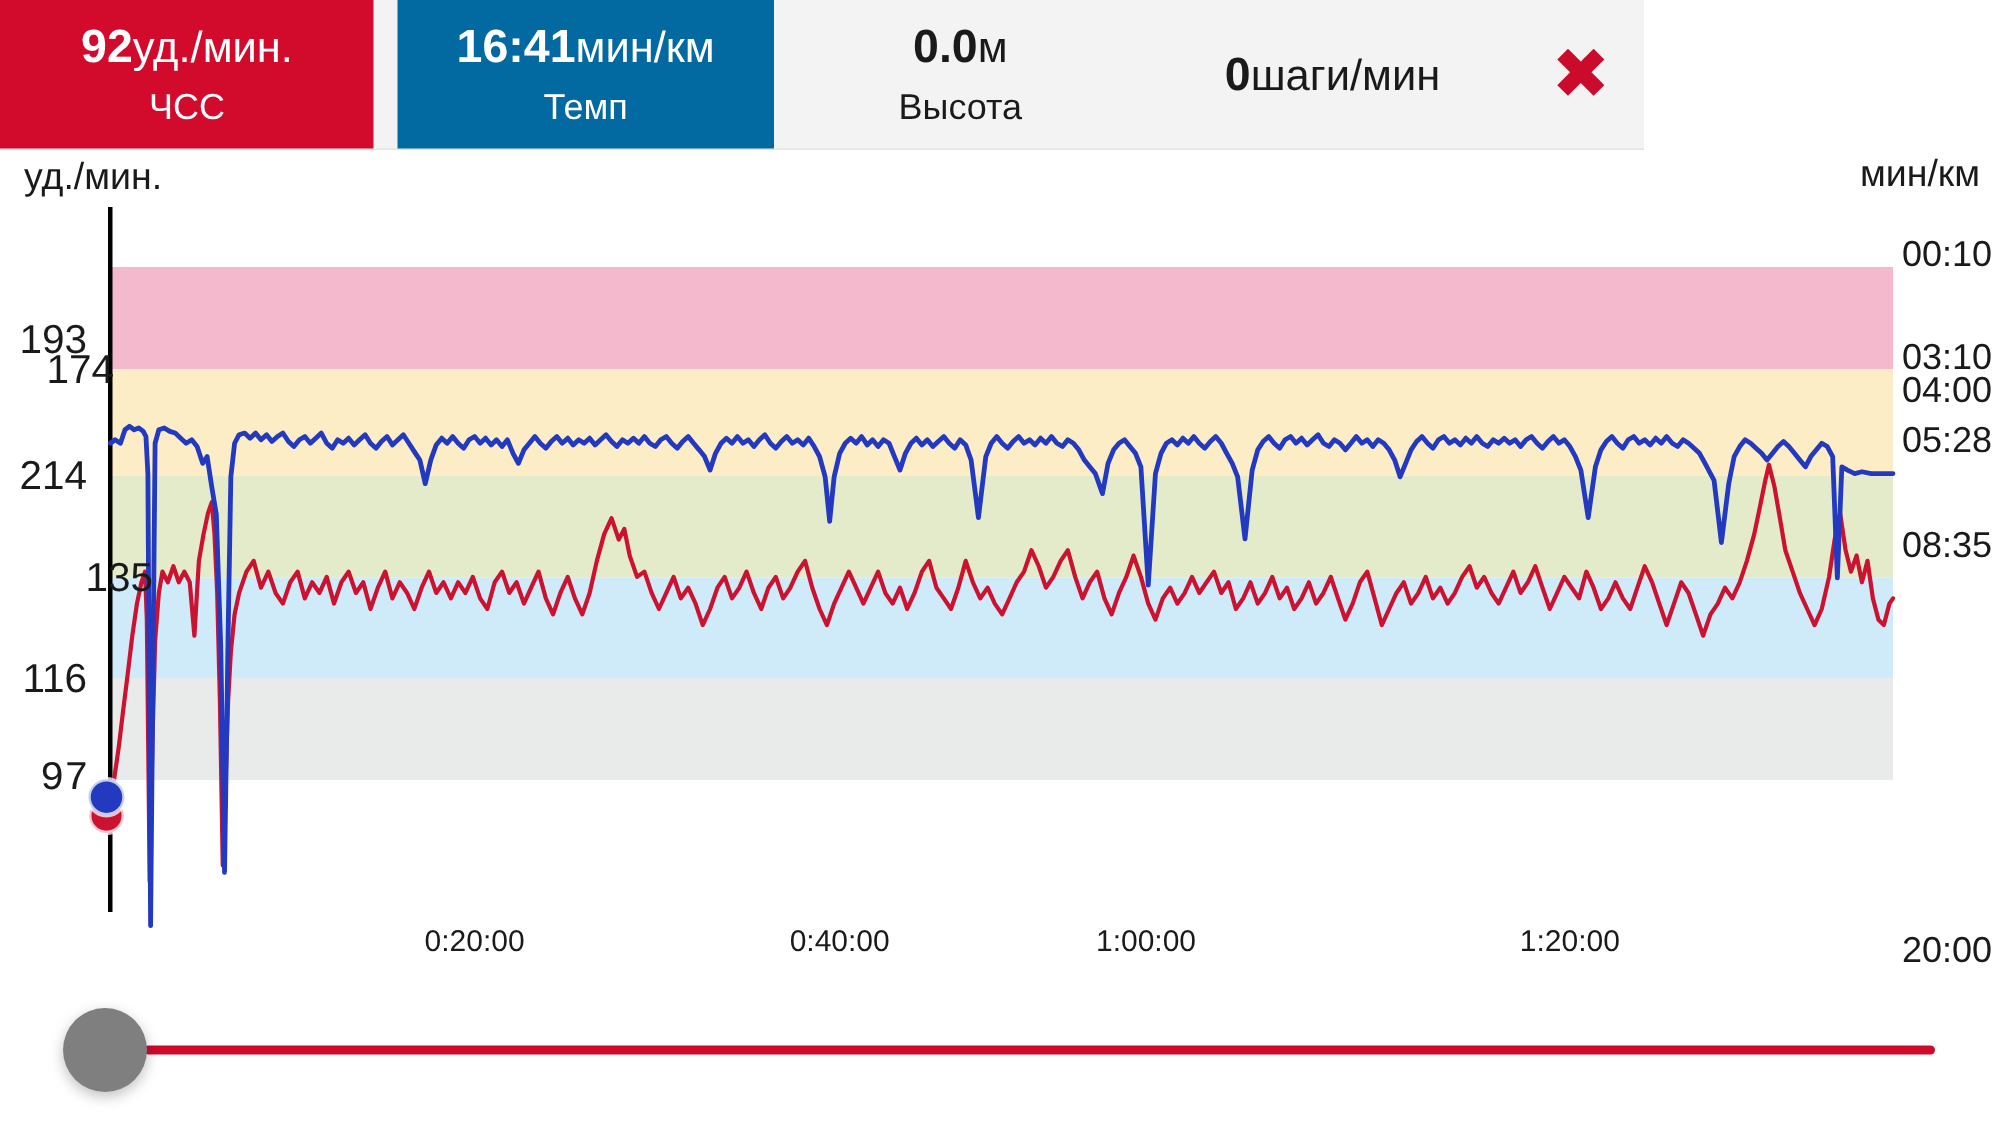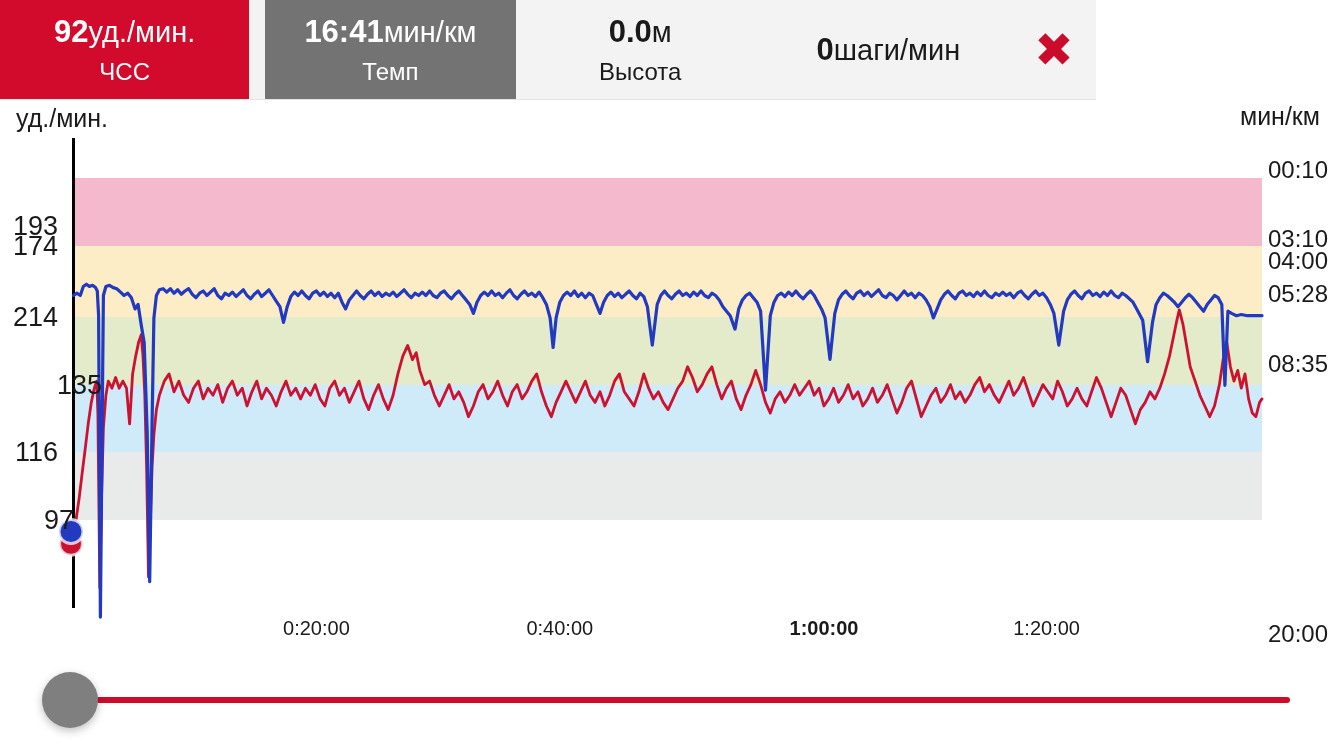"16:41" .metric.m-pace { background: #737373 -> #0369a1 }
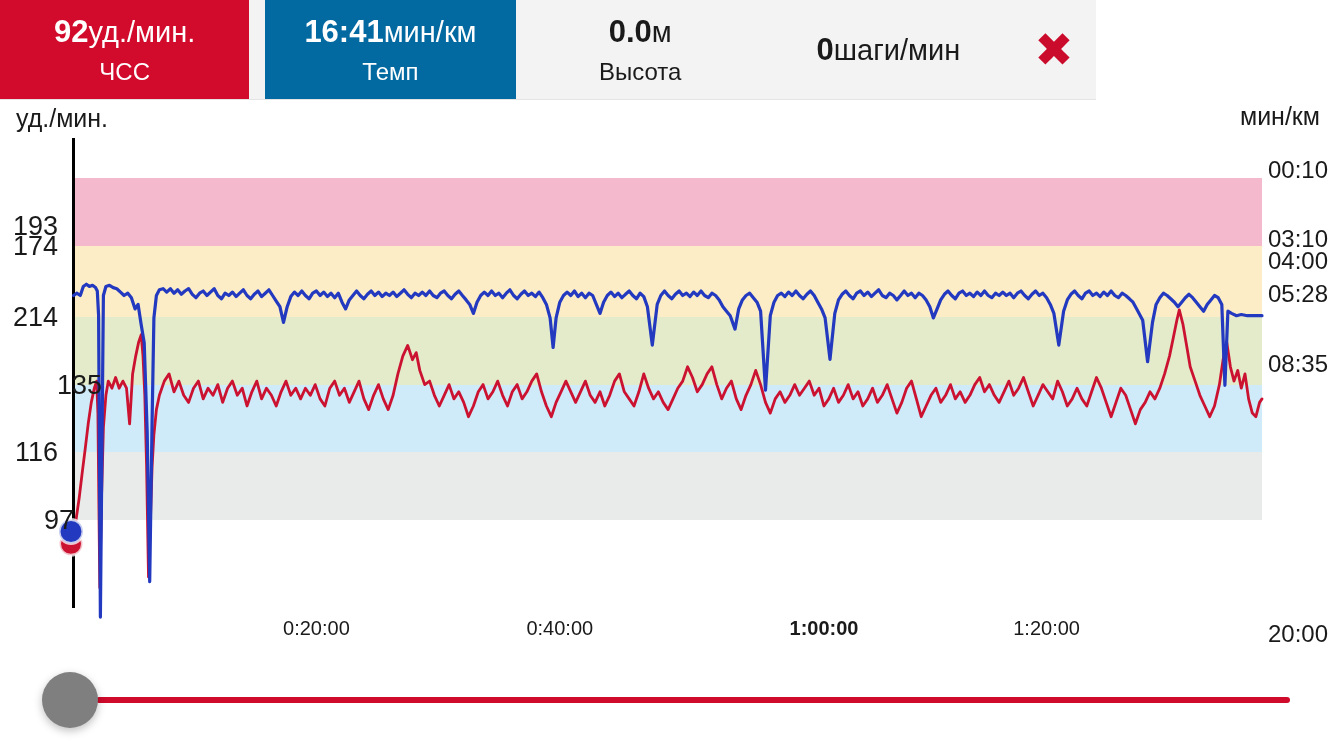"174" div.ytick-left { padding-left: none -> 18px }
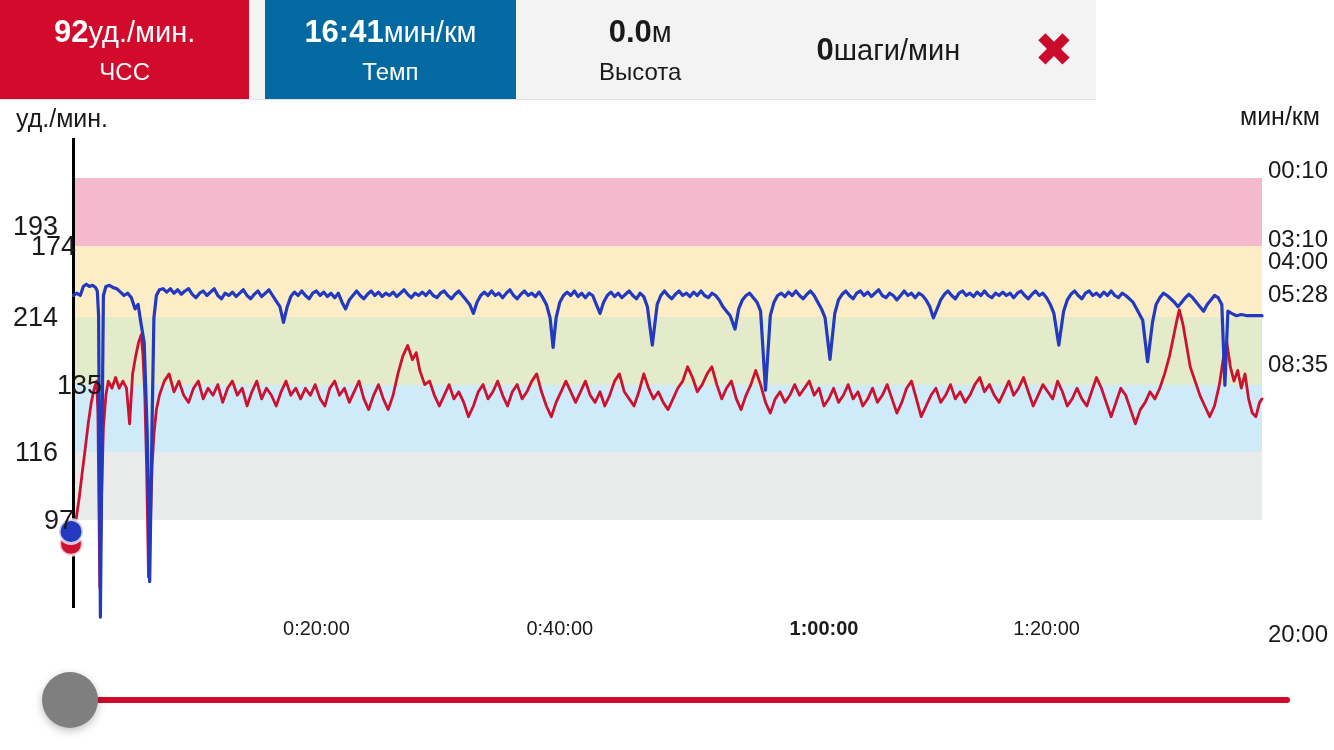"97" div.ytick-left { font-family: none -> Liberation Mono, monospace; left: 16px -> 1px }
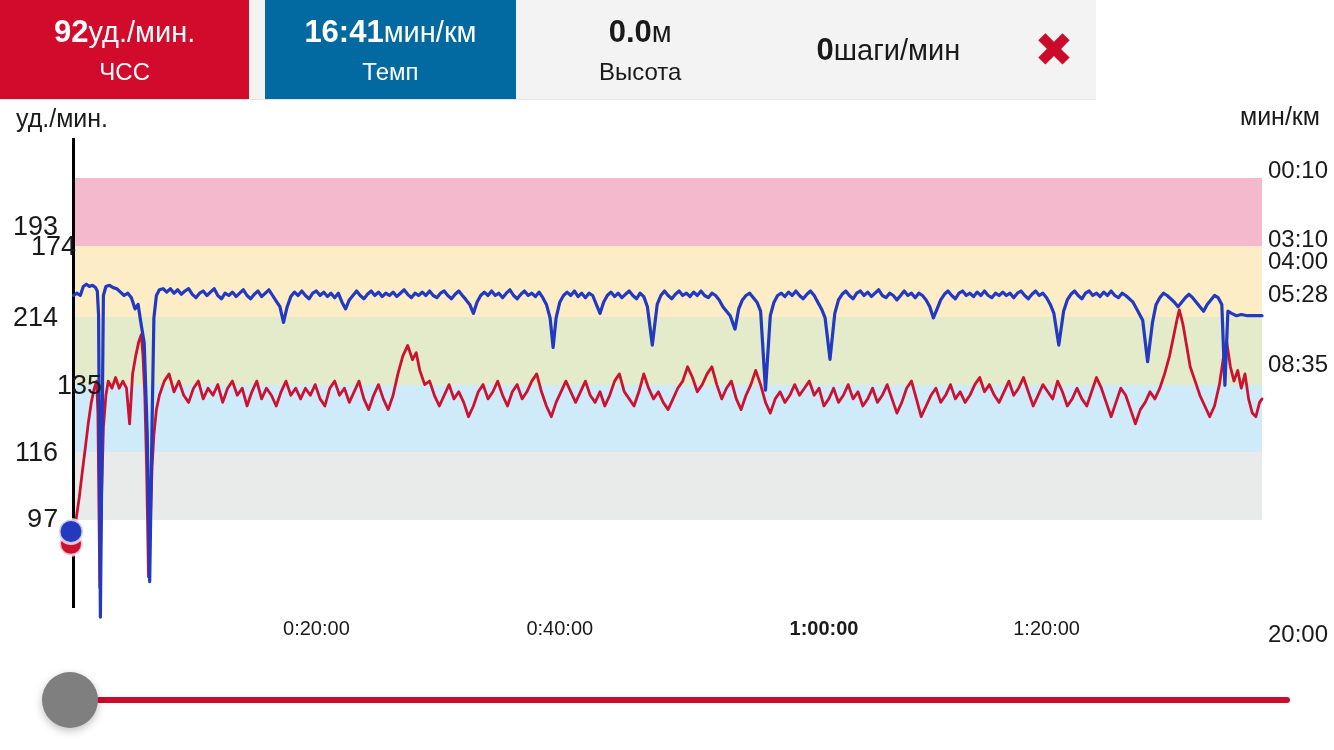"1:00:00" div.xtick { font-weight: bold -> none; left: 824px -> 764px }
